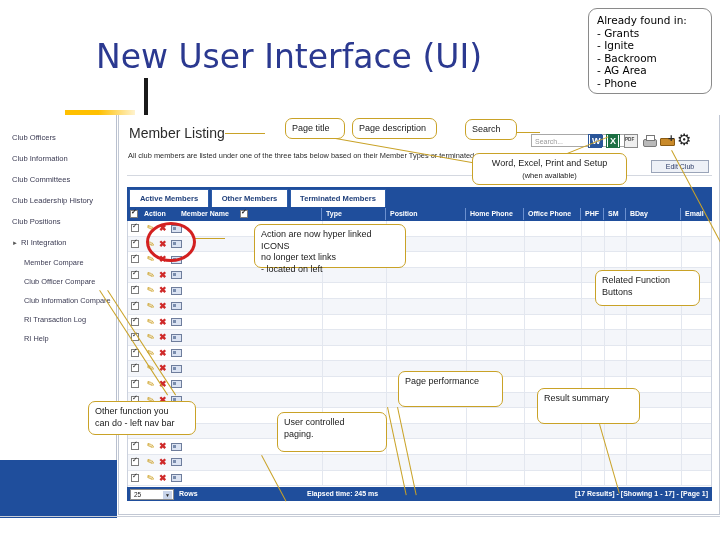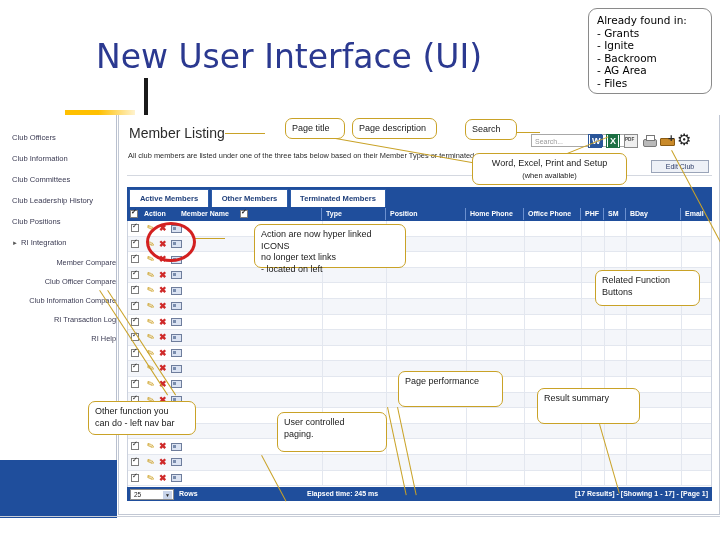"- Files" div { text: Files -> Phone }
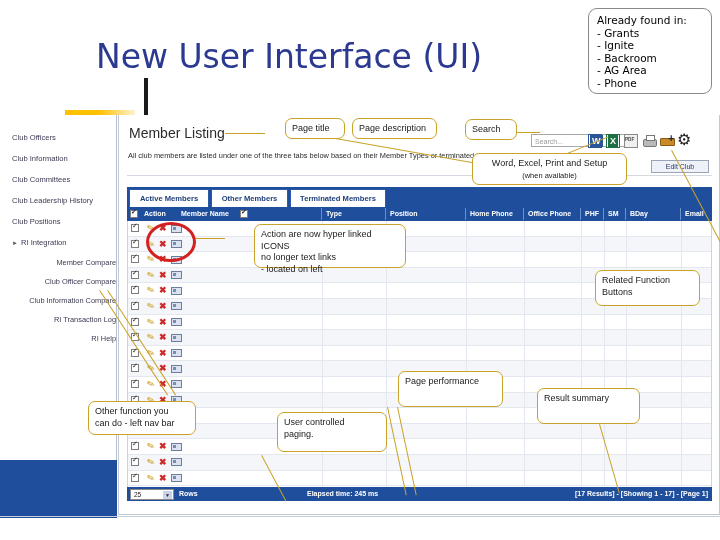"Member Compare" .nav-sub { text-align: right -> none }
